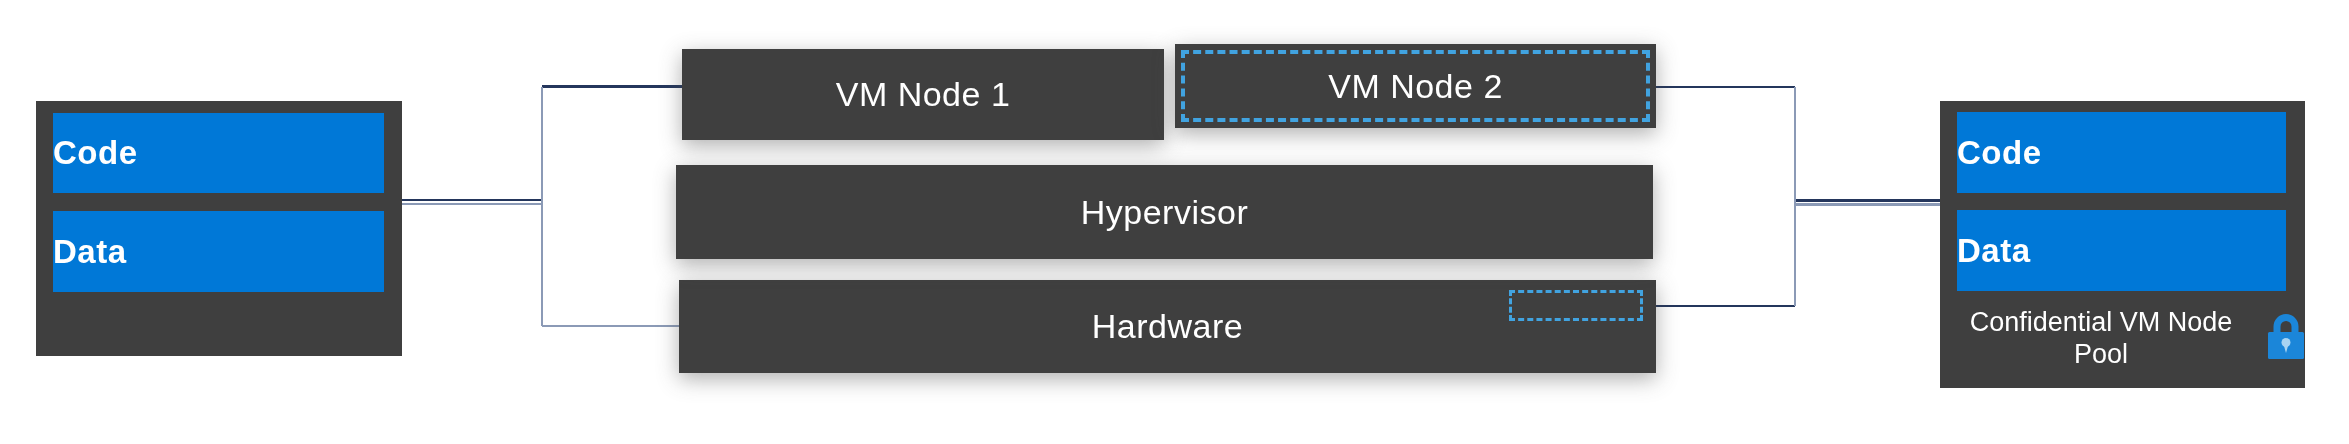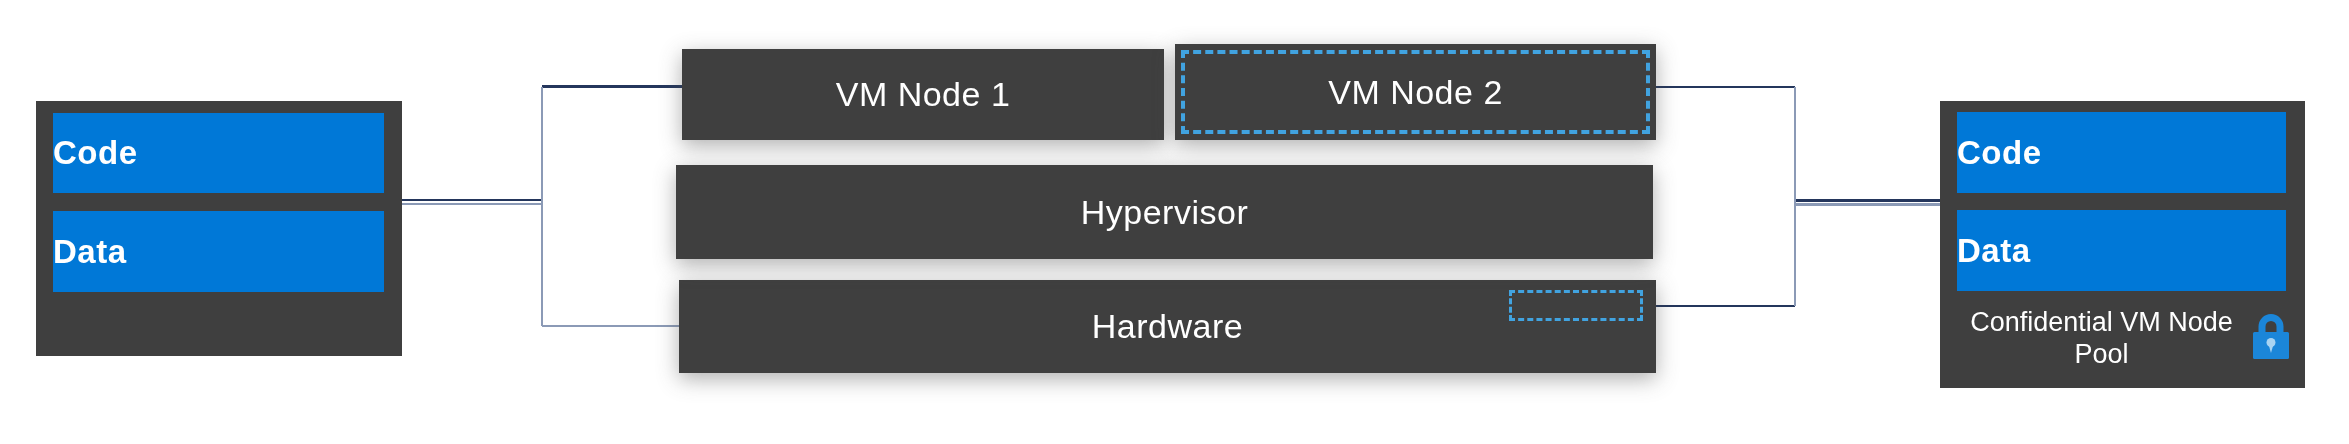"VM Node 2" div.box { height: 96px -> 84px }
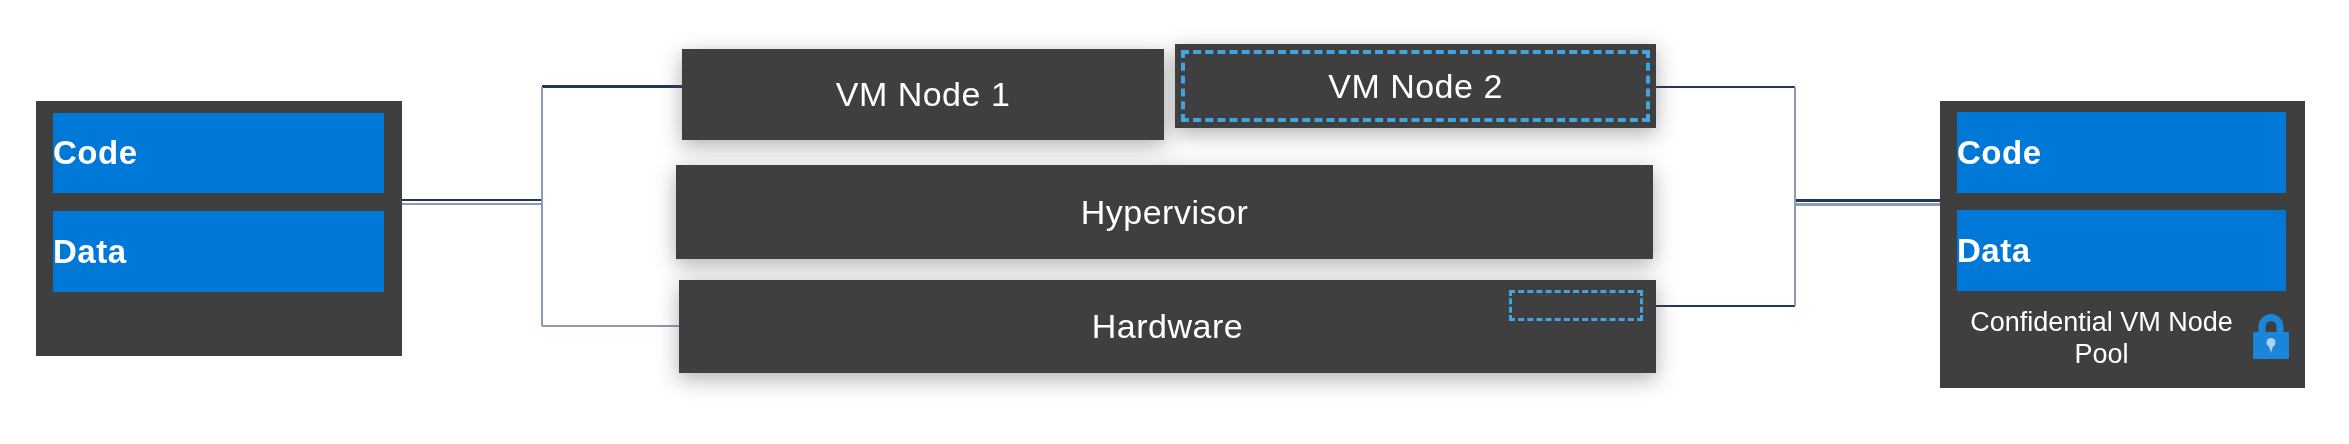"Confidential VM Node Pool" .caption-row { gap: 4px -> 20px; justify-content: center -> flex-end }
